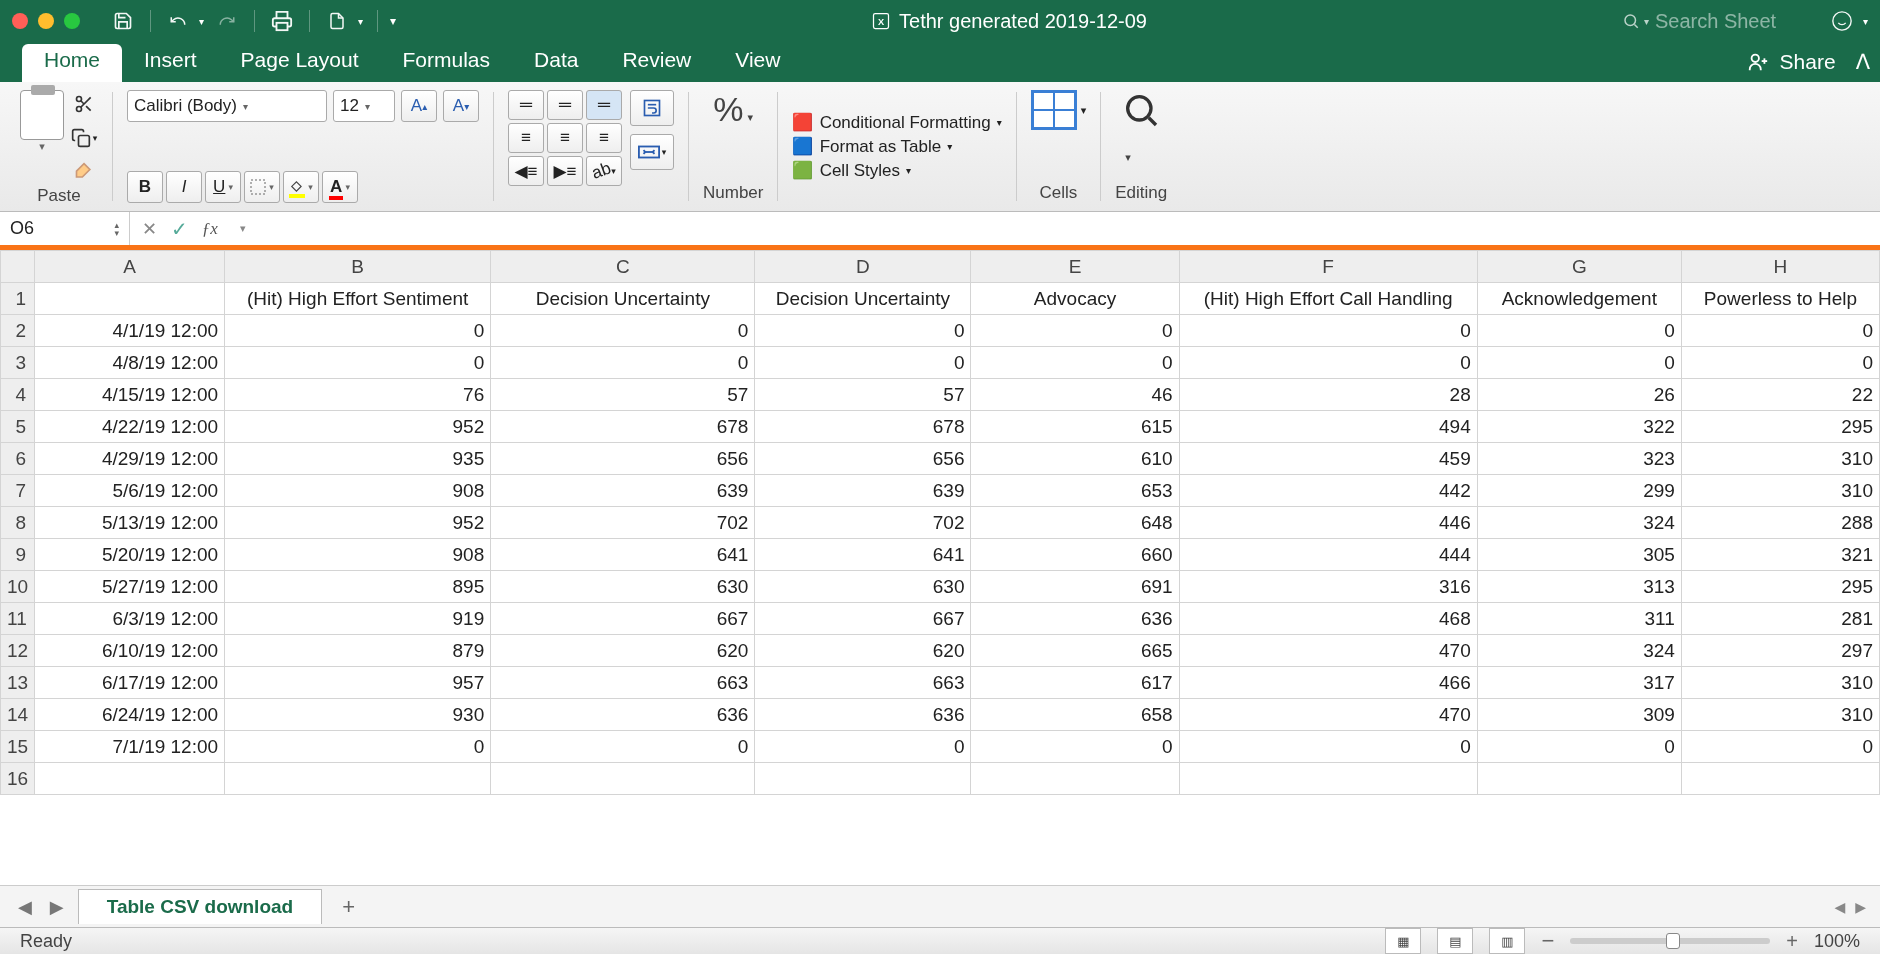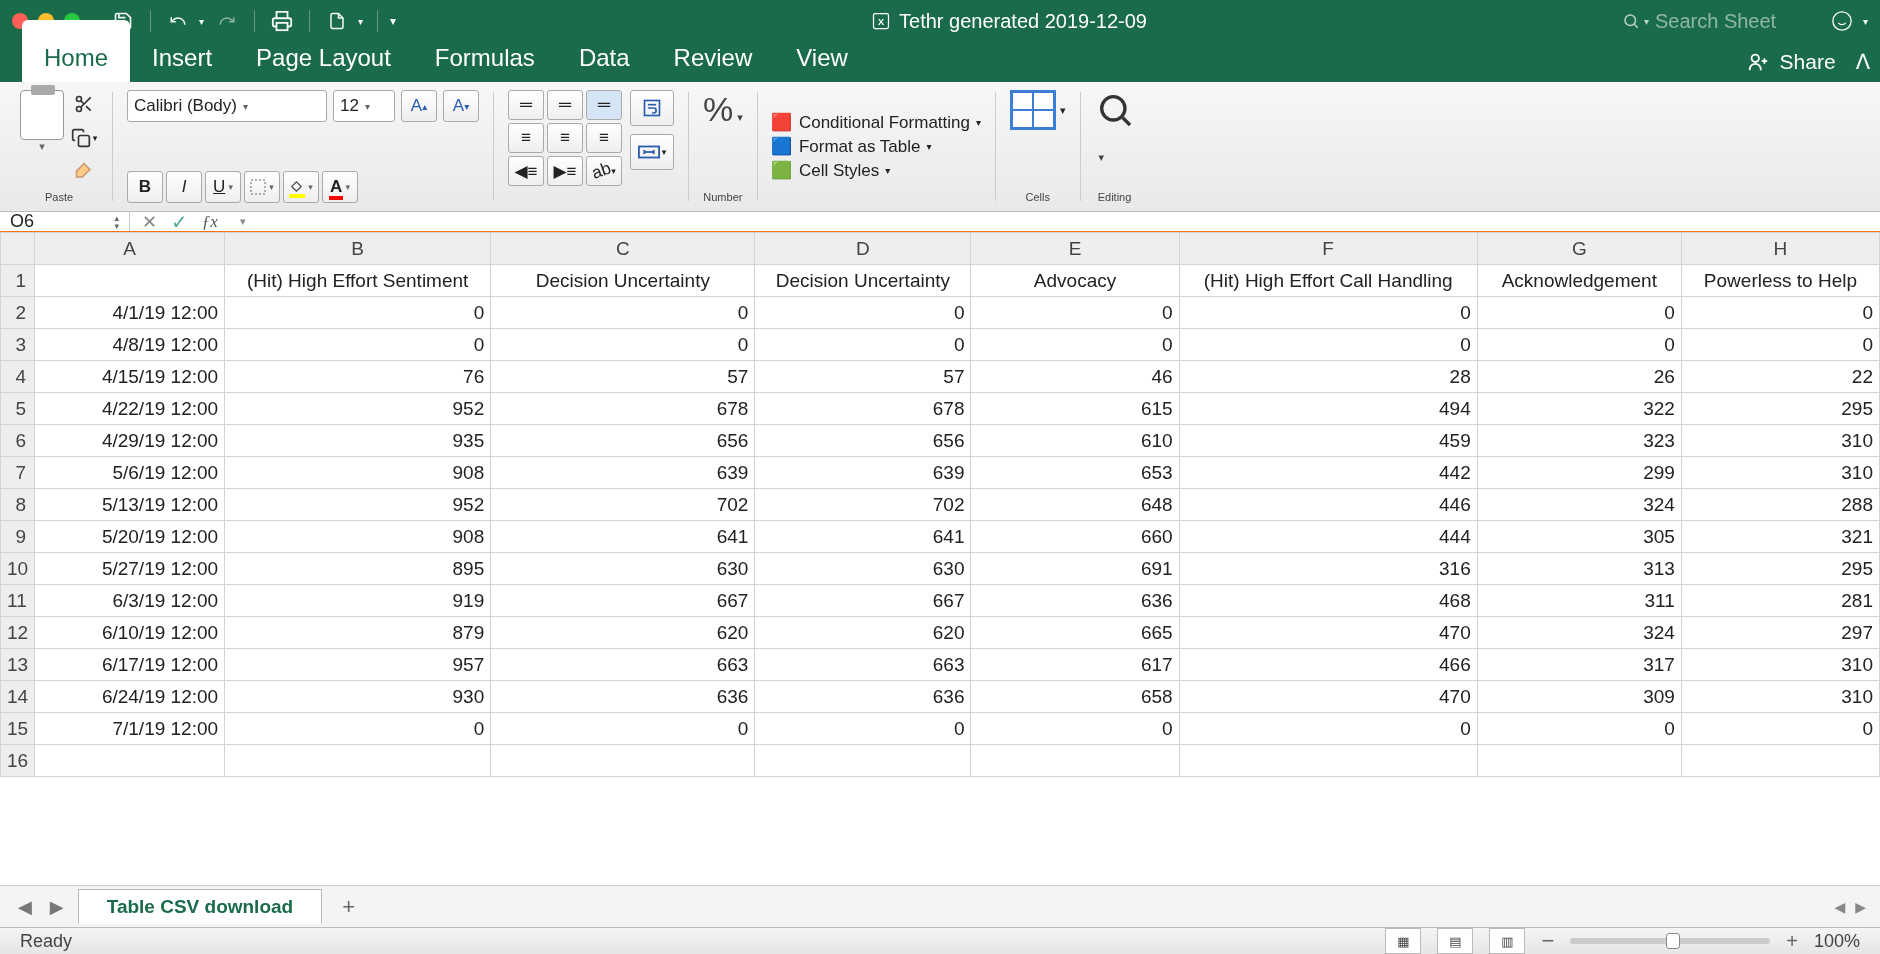"Home" .mtab { font-size: 24px -> 21px; padding: 24px 22px 10px -> 4px 22px 10px }
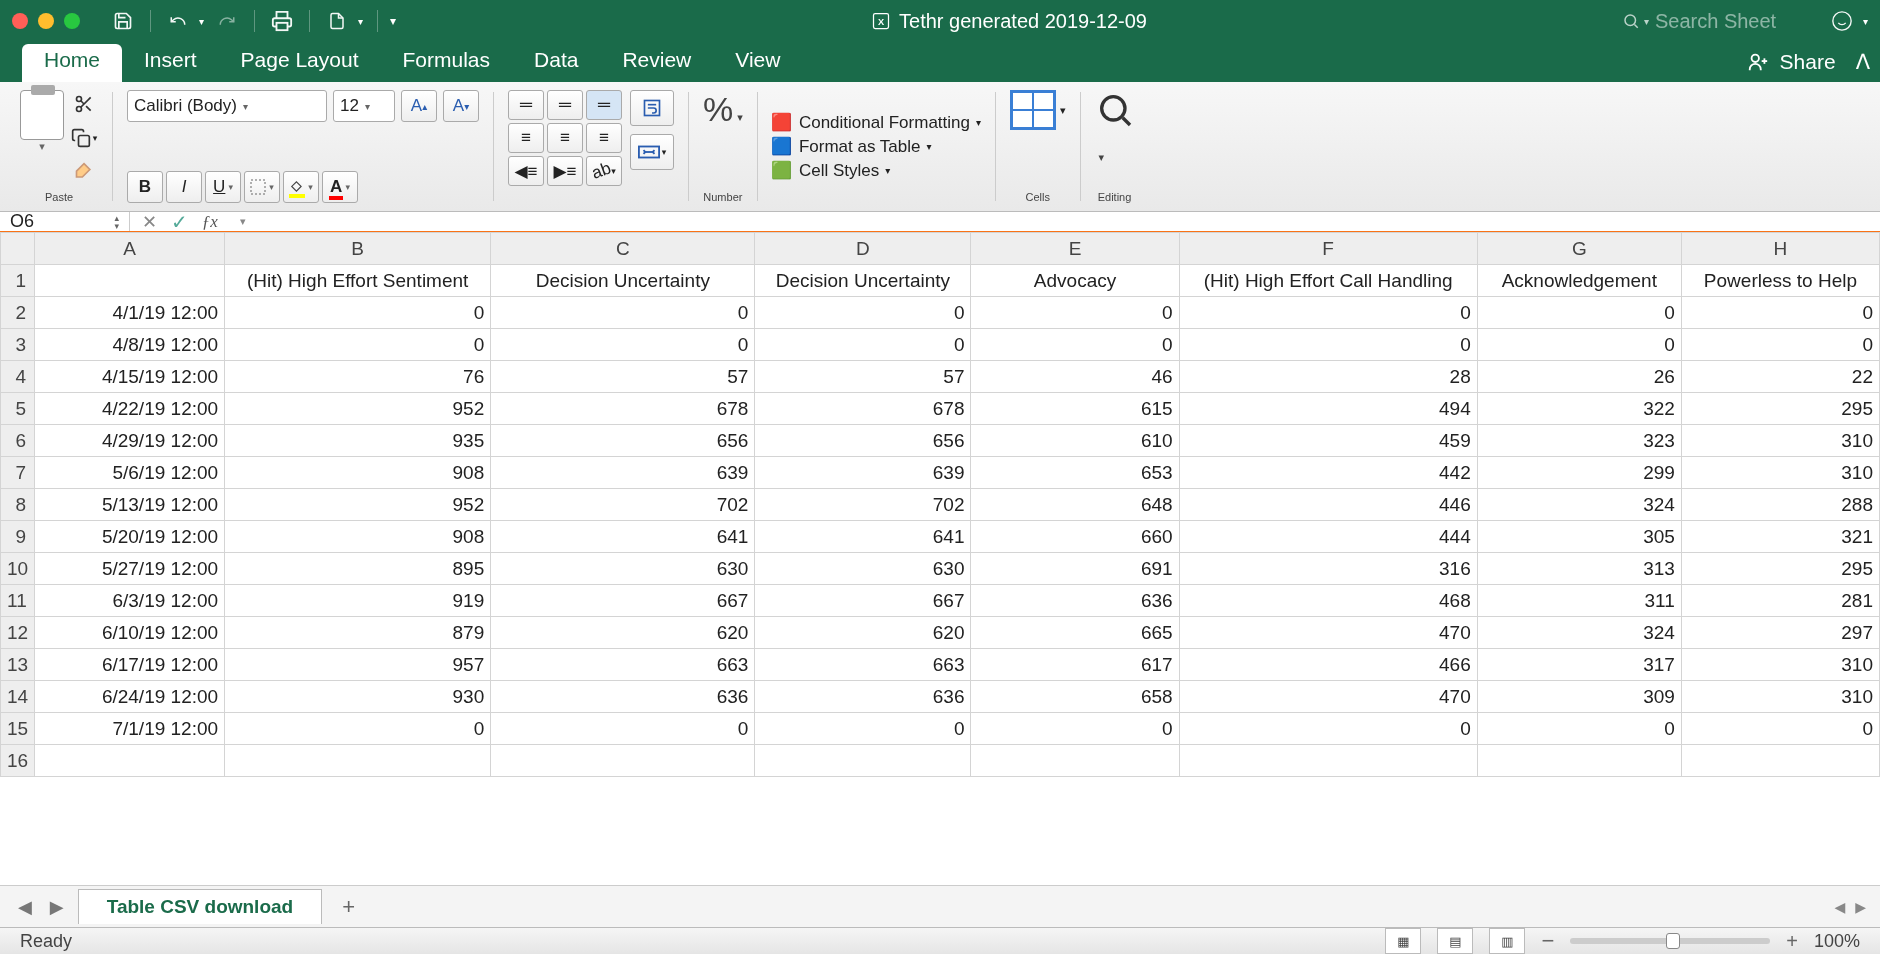"Paste" .rgroup .label { font-size: 11px -> 17px }
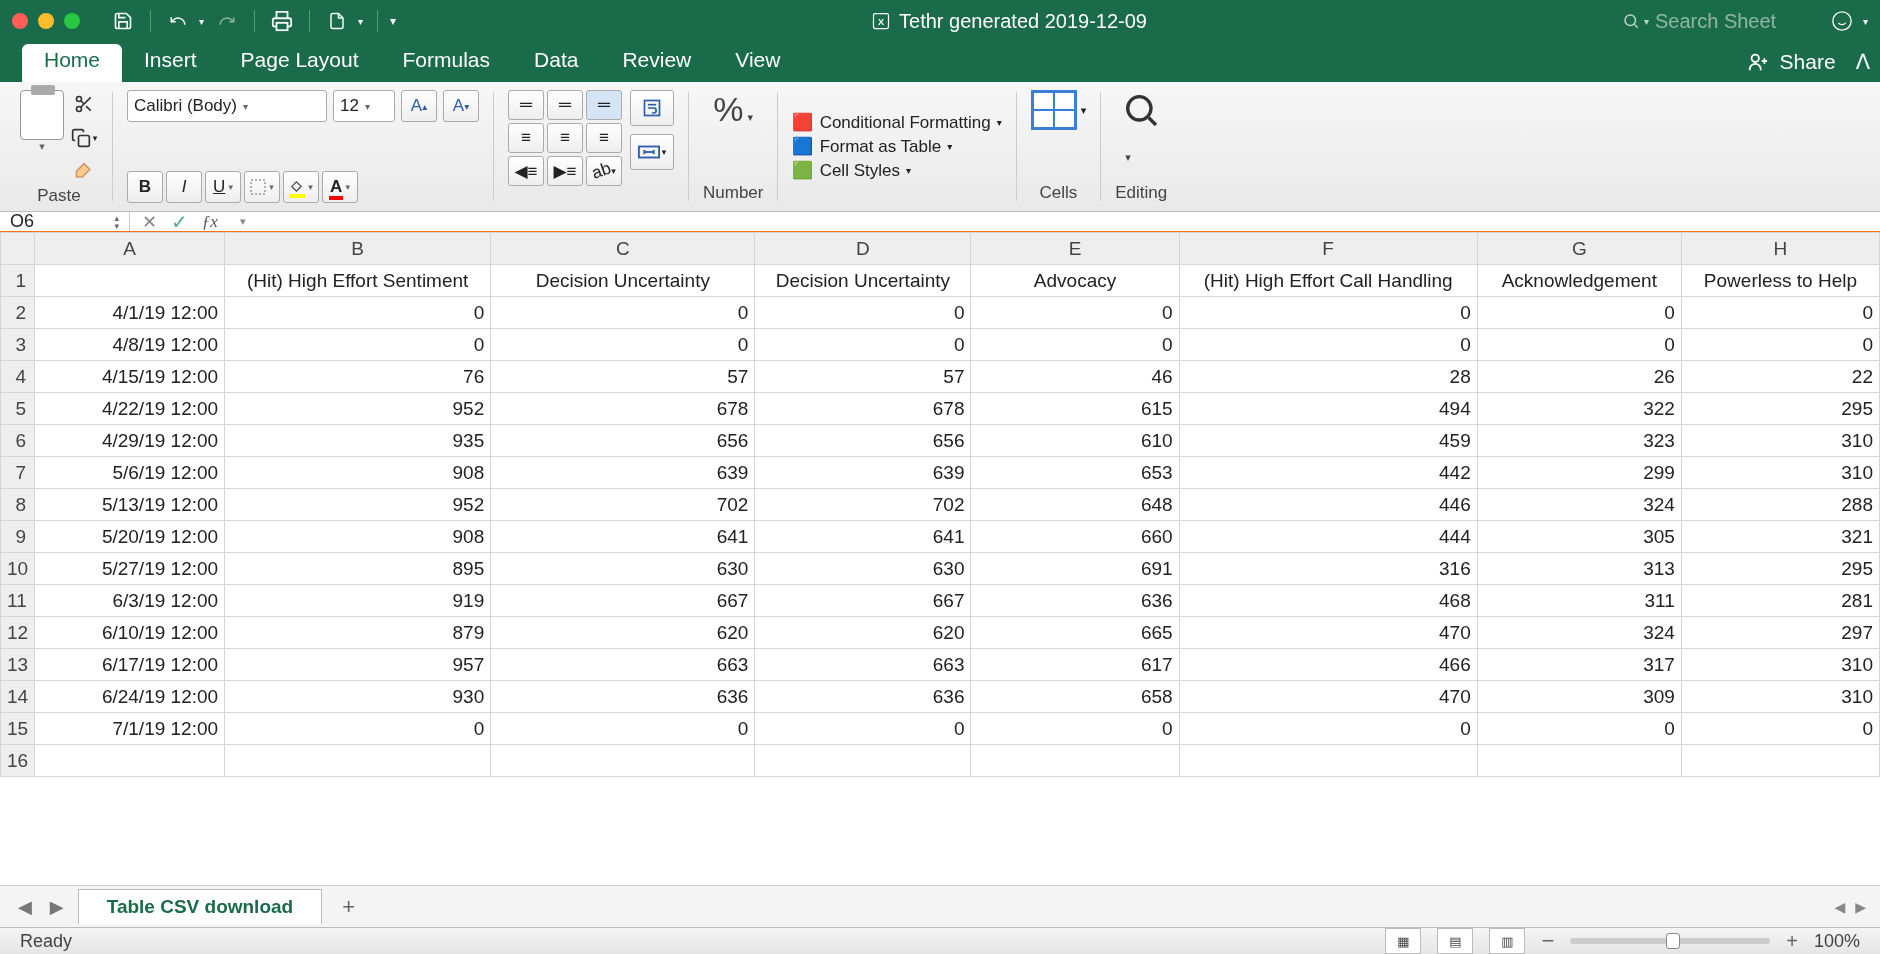"O6" .fbar { border-bottom: 1px solid #f97316 -> 5px solid #f97316; height: 20px -> 38px }
